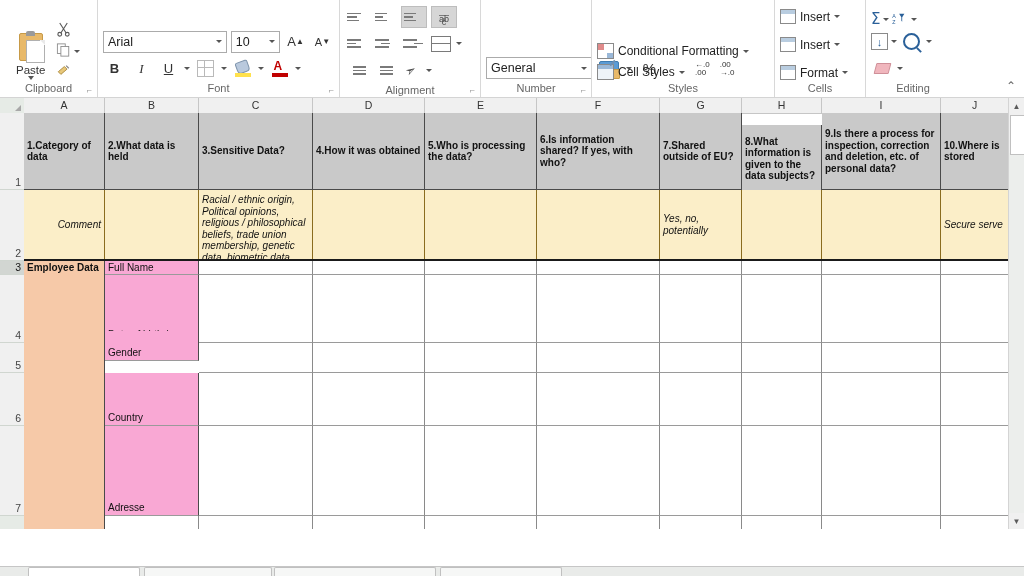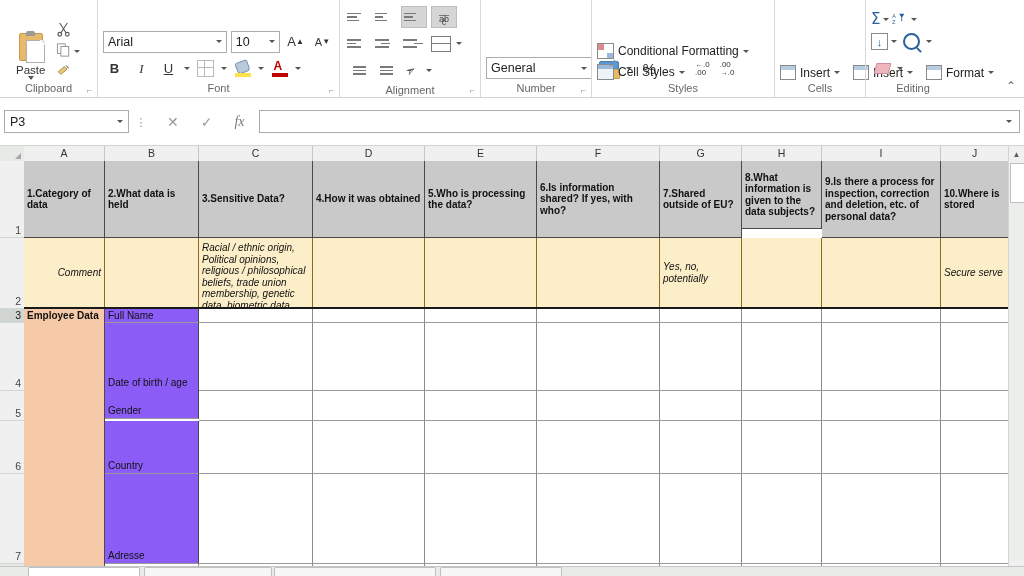"Insert" .cell-rows { flex-direction: row -> column }
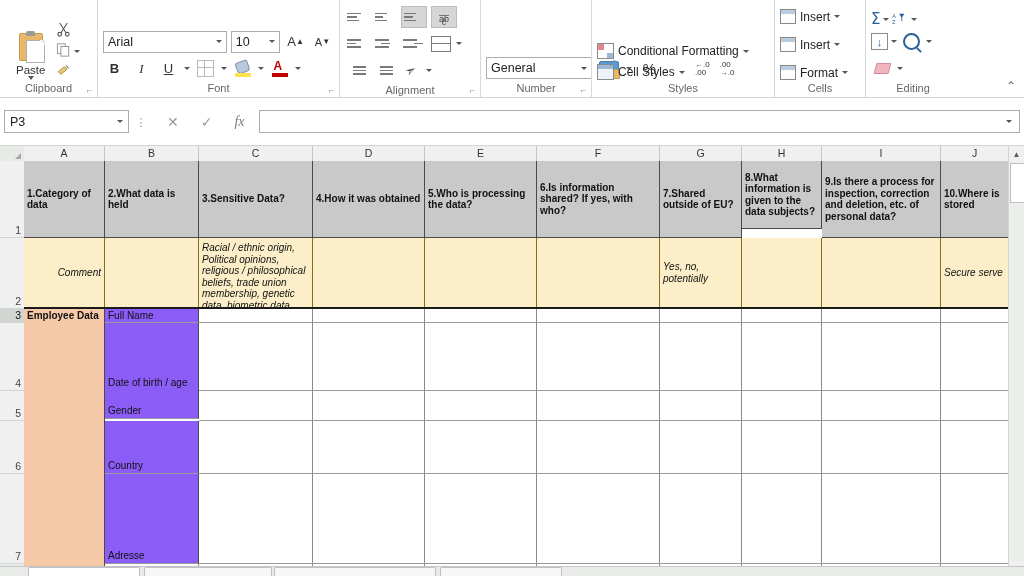"P3" div.fbar { html: <div> <div> <span>P3</span> <span></span> </div> <div>⋮</div> <div> <span>✕</span> <span>✓</span> <span>fx</span> </div> <div></div> <div> <span></span> </div> </div> -> none }
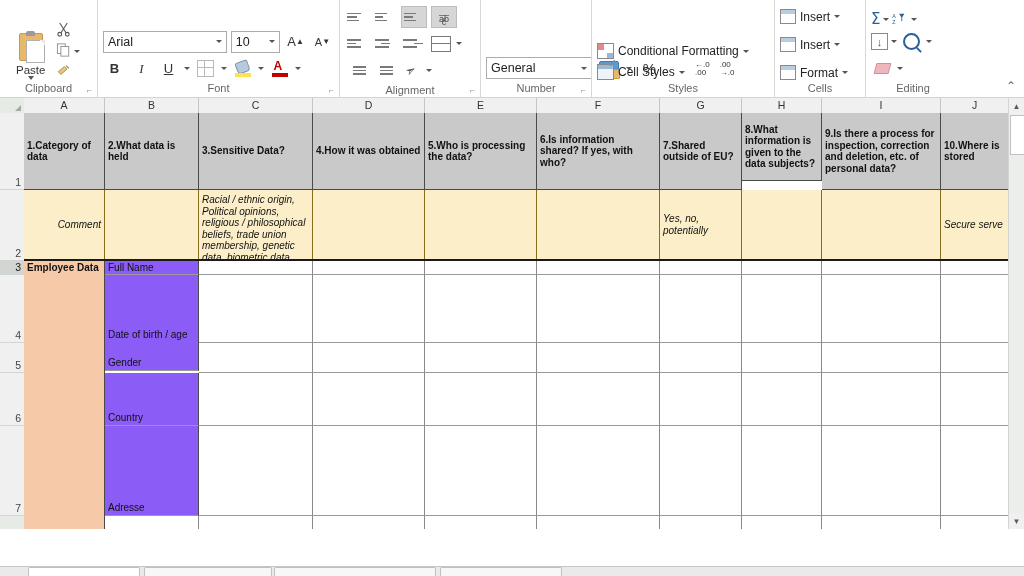"8.What information is given to" div.cell { top: 0 -> 12px }
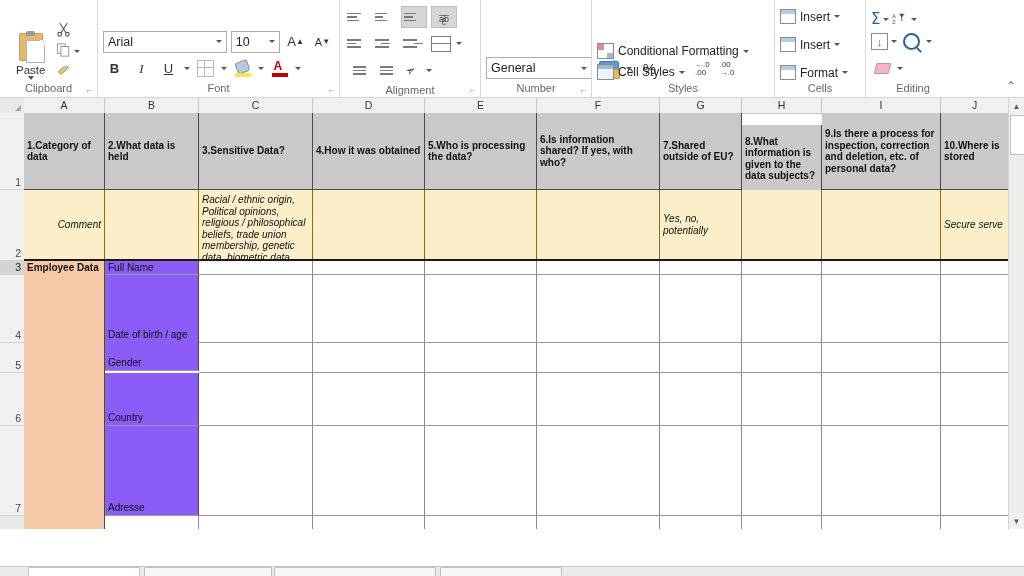"Full Name" .cell.lbl { background: #8b5cf6 -> #f9a8d4 }
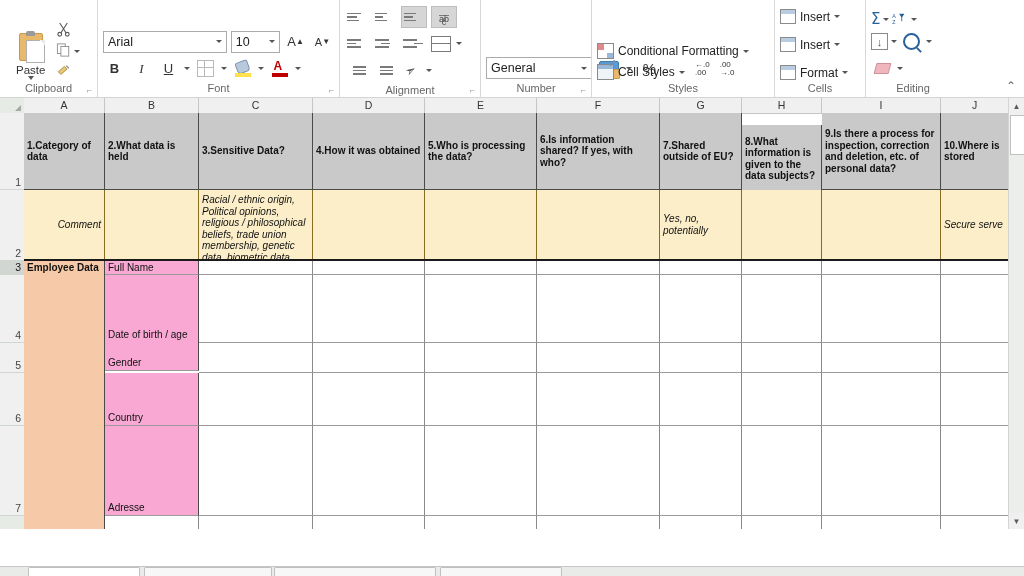"Gender" div.cell { top: 228px -> 218px }
